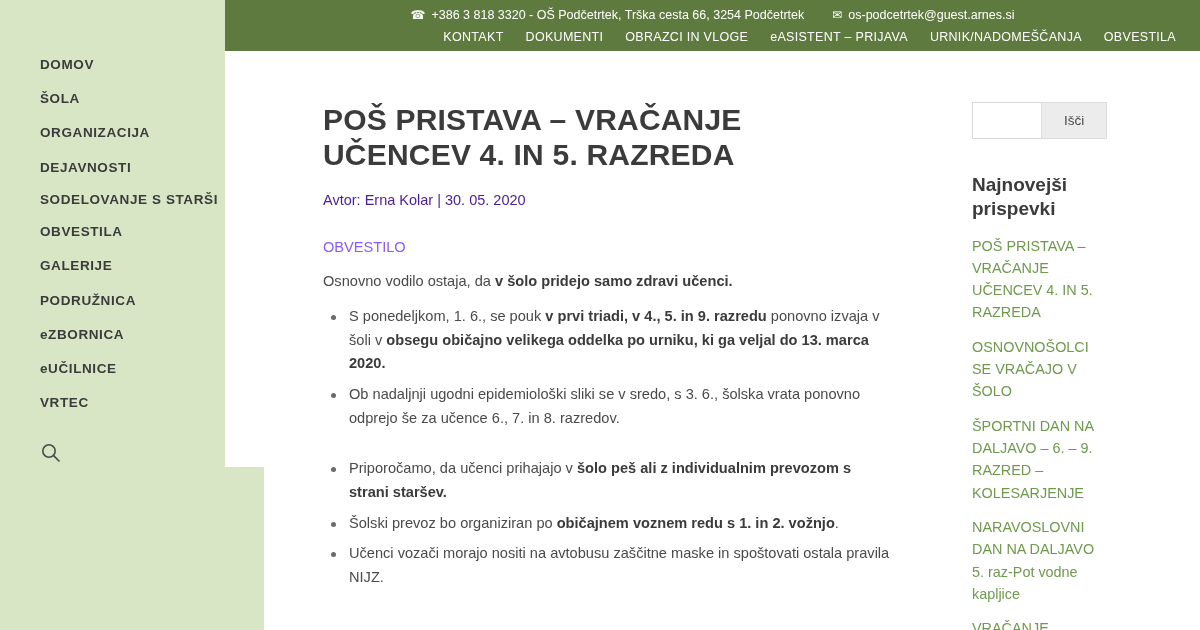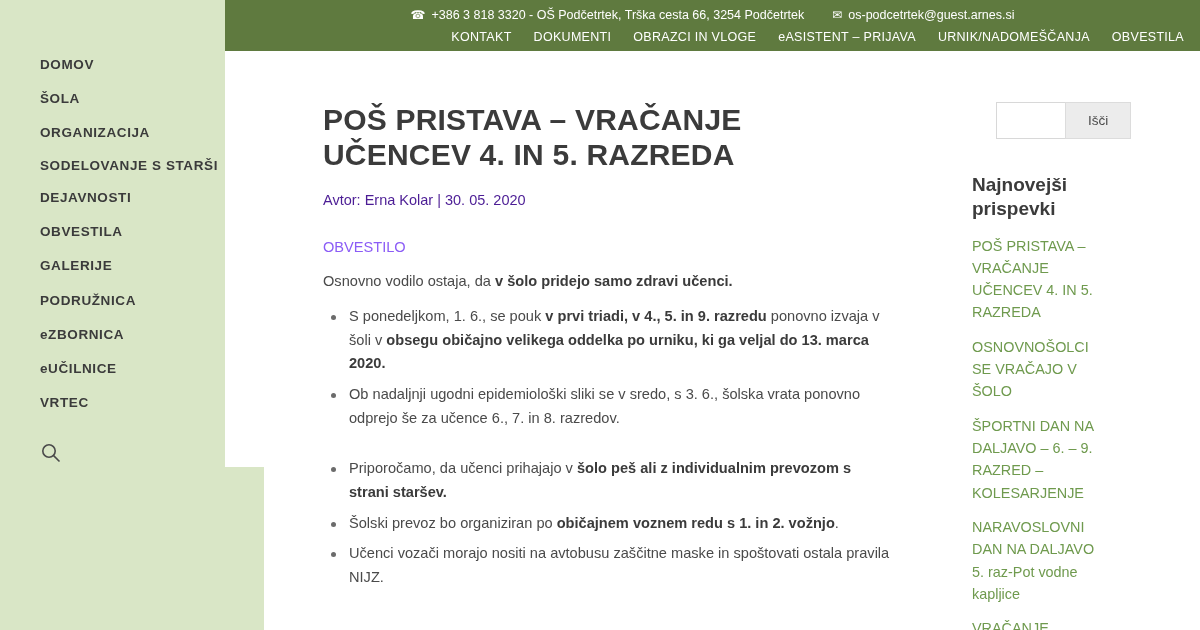"KONTAKT" .topbar-row2 { padding-right: 16px -> 24px }
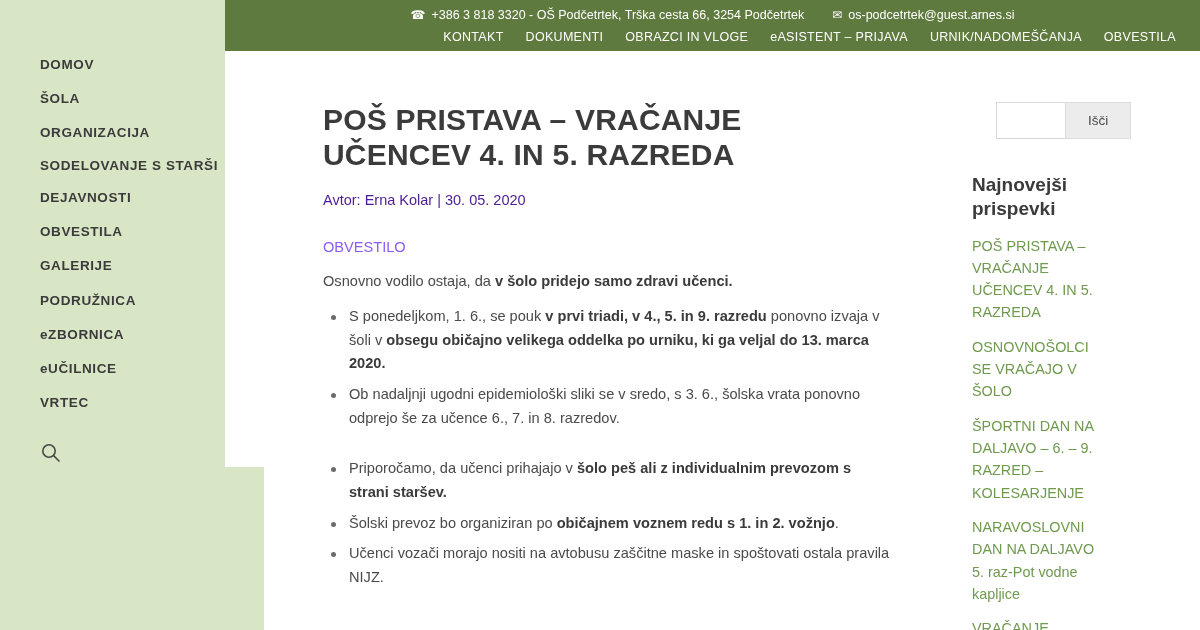"Išči" .search-box { margin-left: 24px -> none }
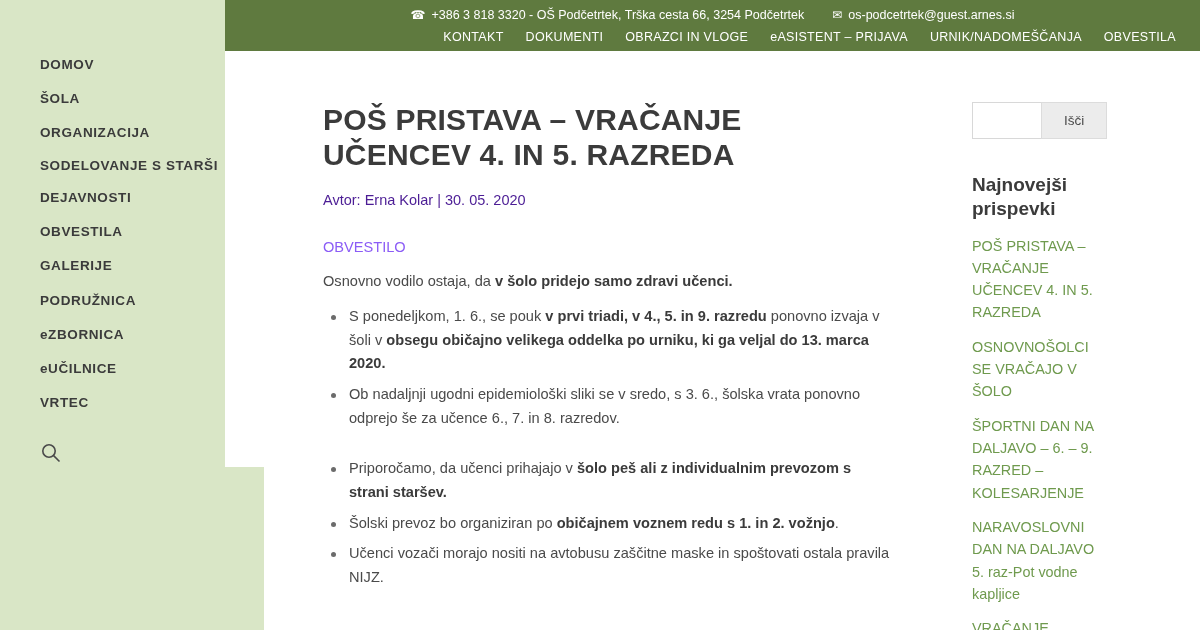"SODELOVANJE S STARŠI" div.nav-item { order: before "DEJAVNOSTI" -> after "DEJAVNOSTI" }
